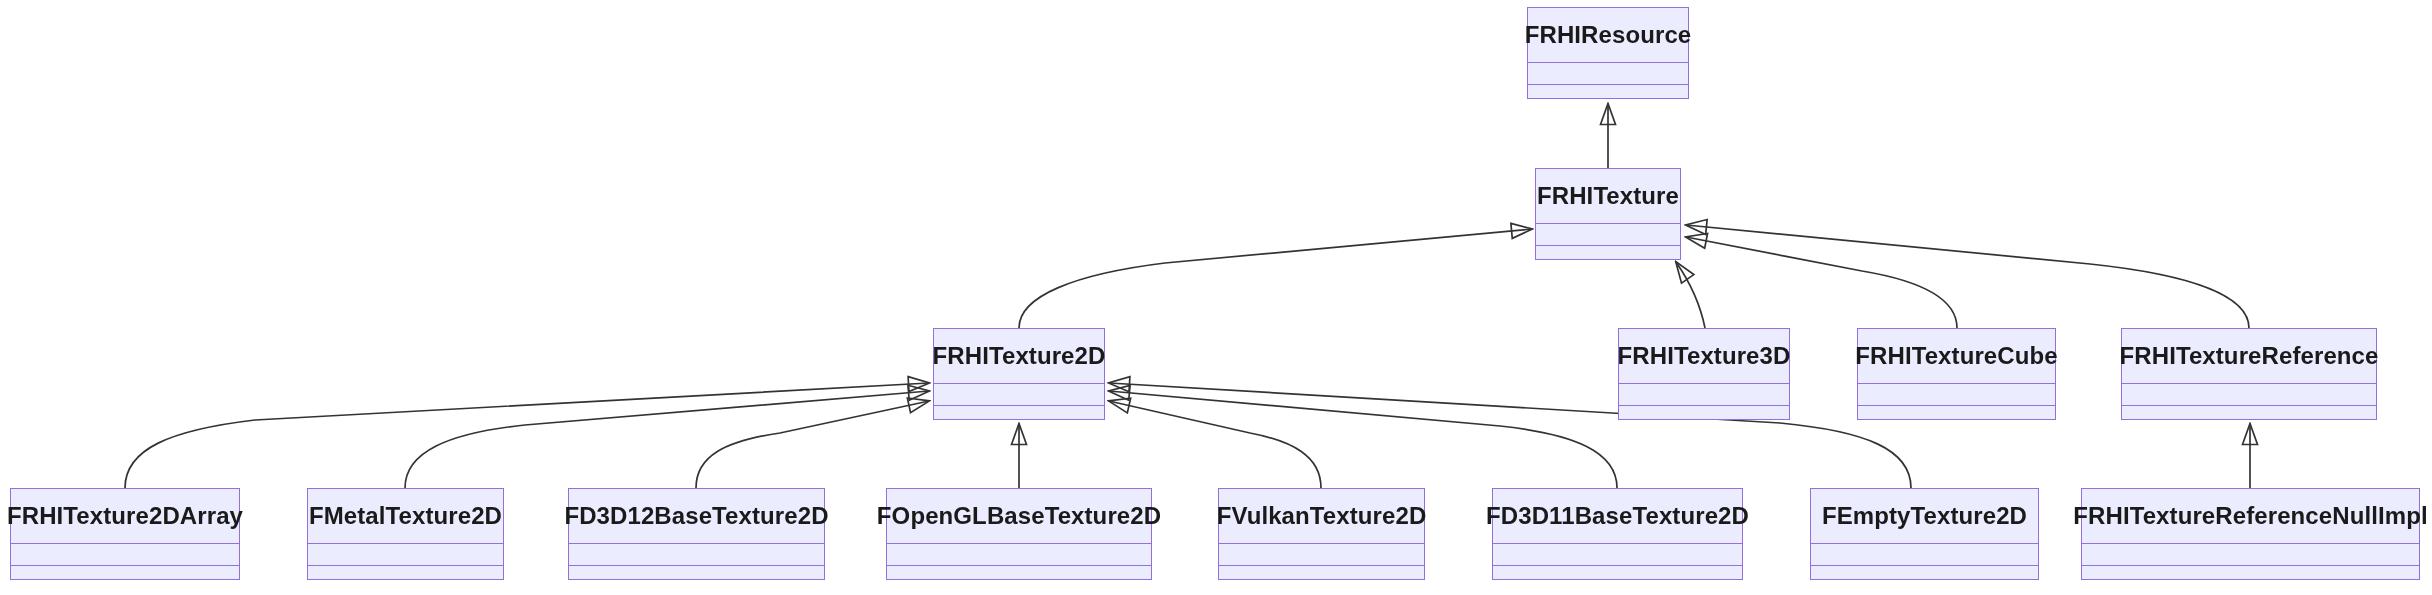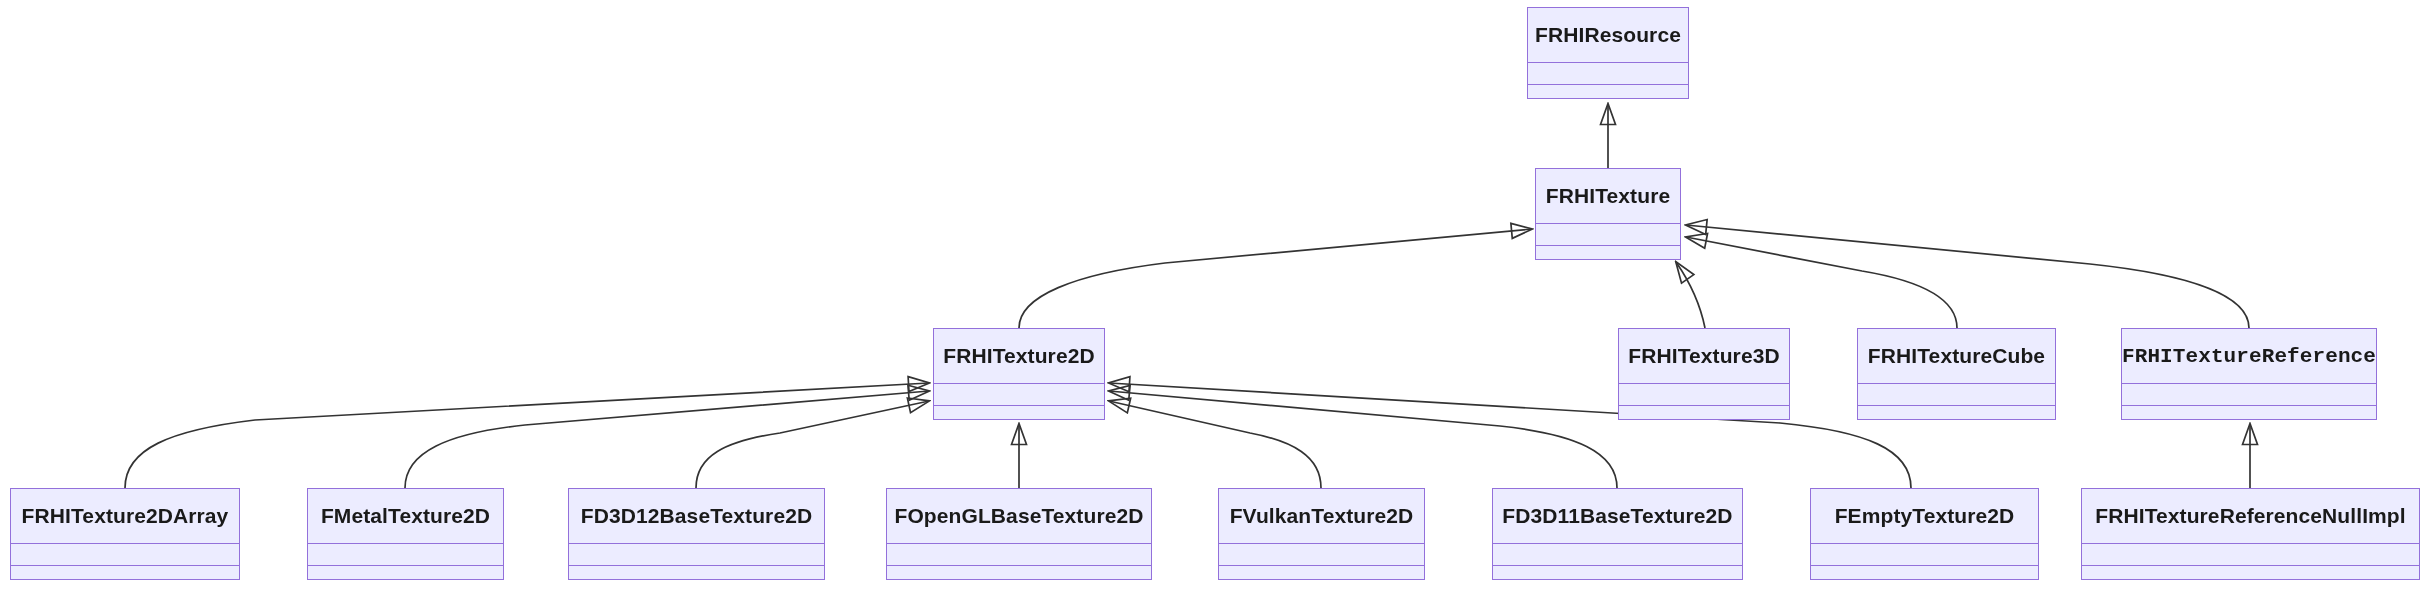"FRHIResource" .node .title { font-size: 21px -> 24px }
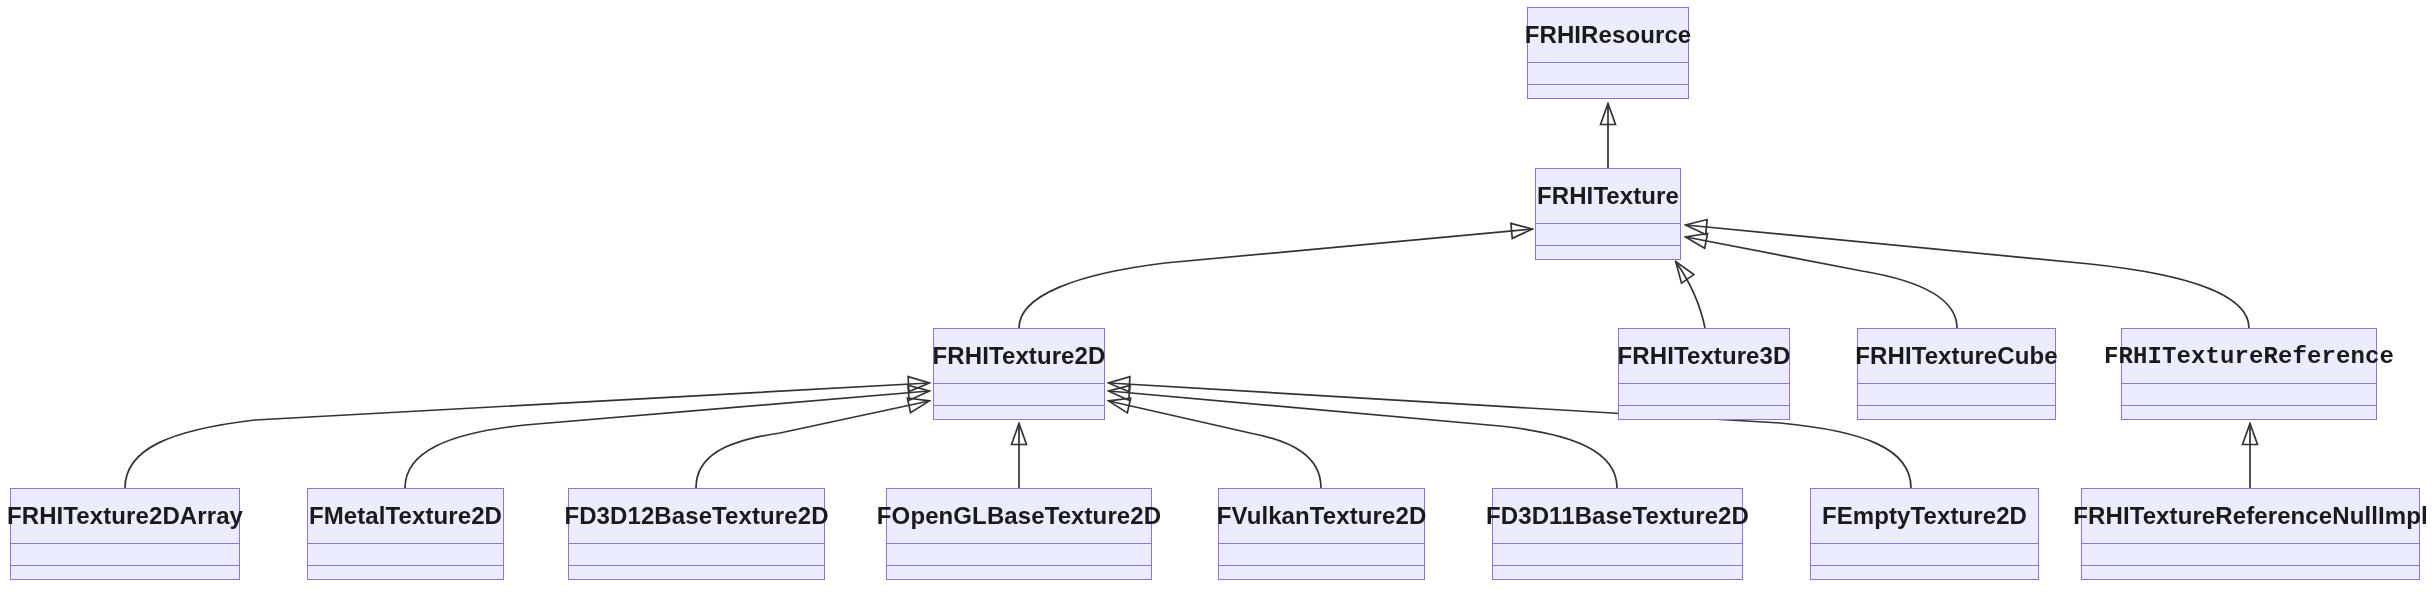"FRHITextureReference" .n-frhitexturereference { font-family: Liberation Mono, monospace -> none }
